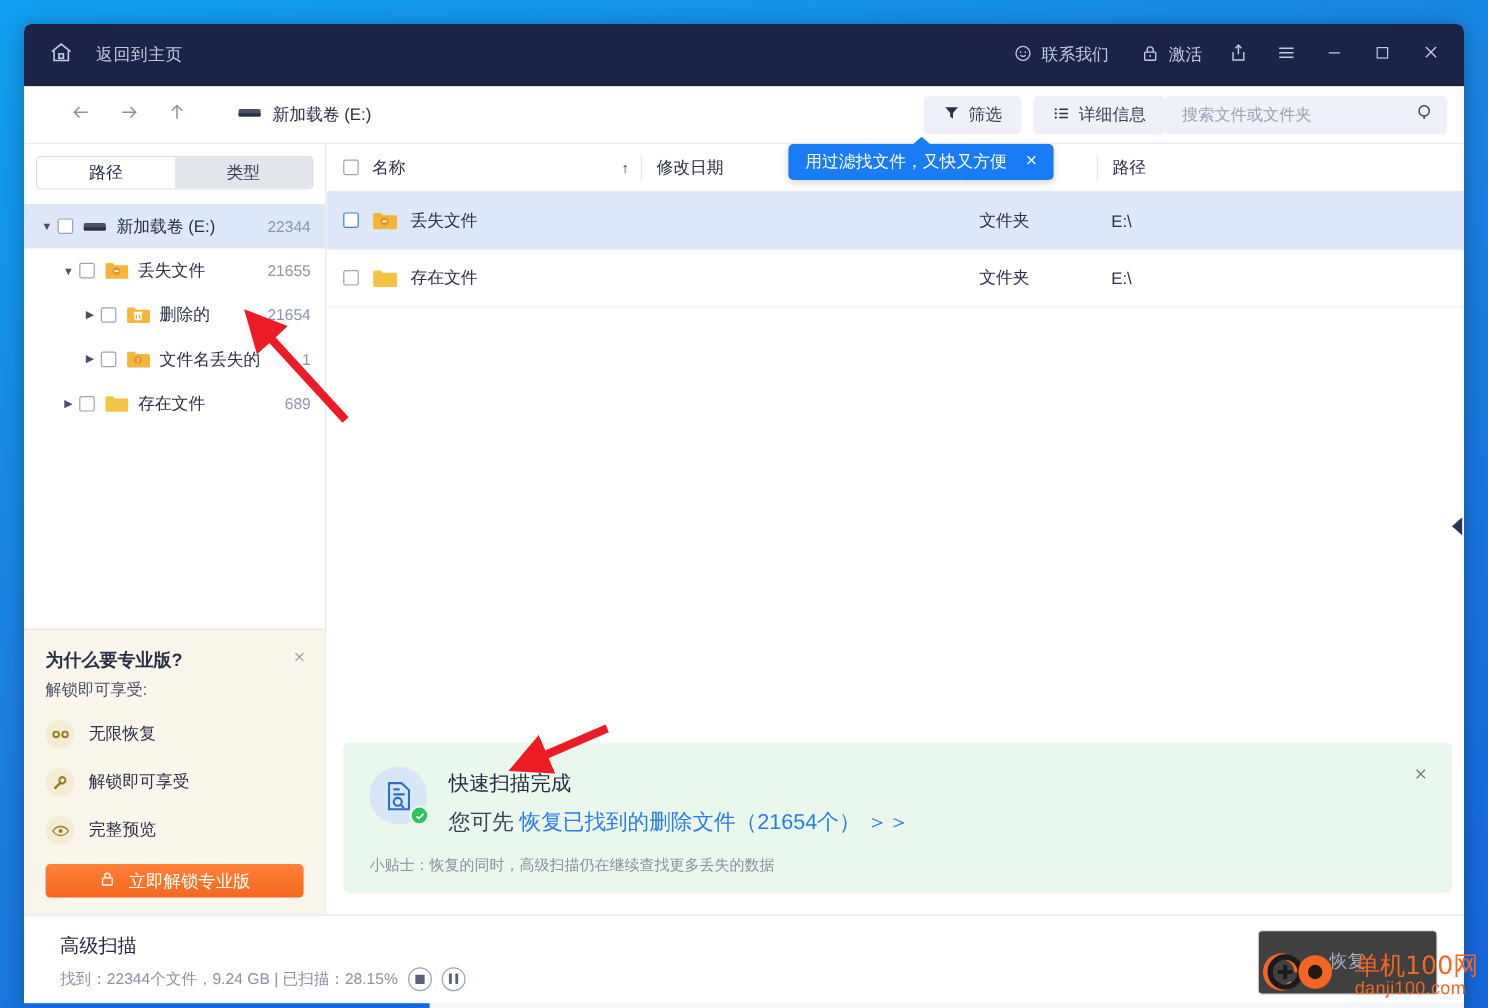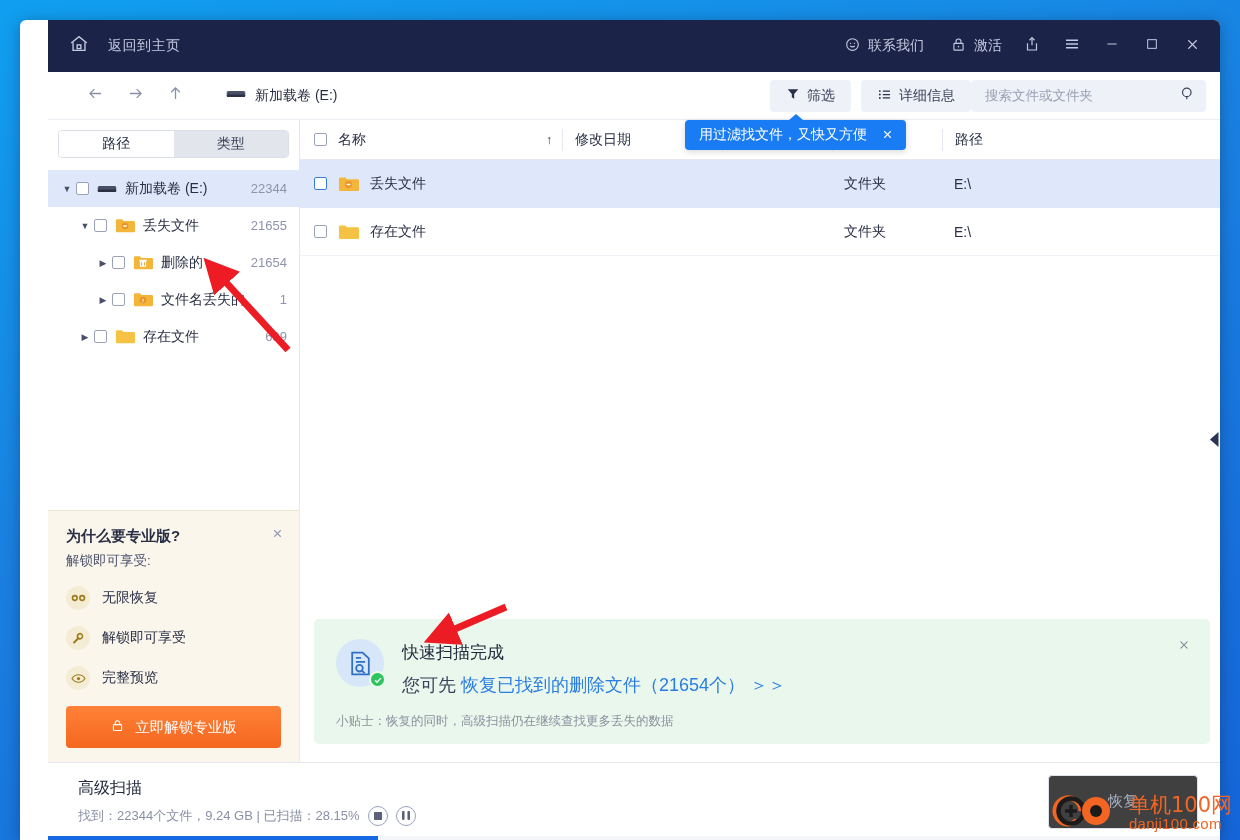"返回到主页" #app-window { padding-left: 28px -> none }
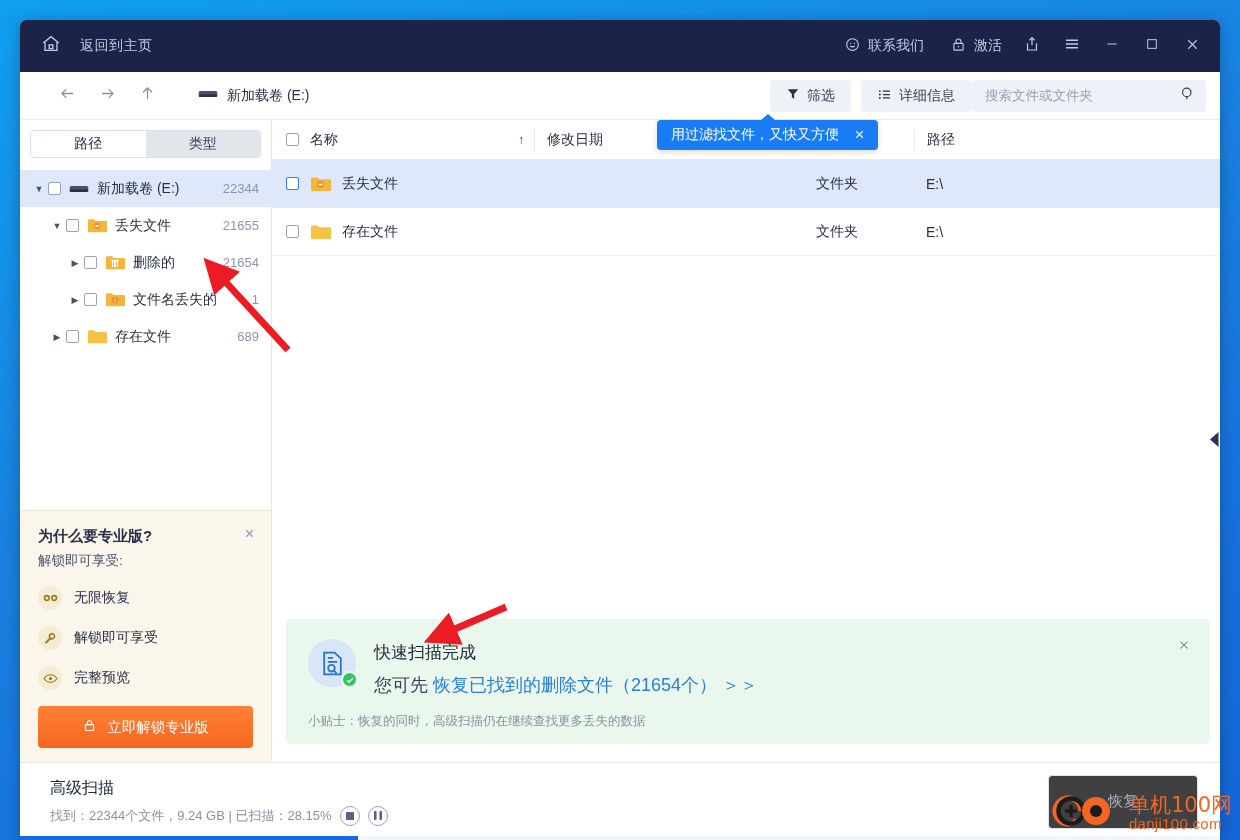"立即解锁专业版" #promo-cta { height: 42px -> 28px }
